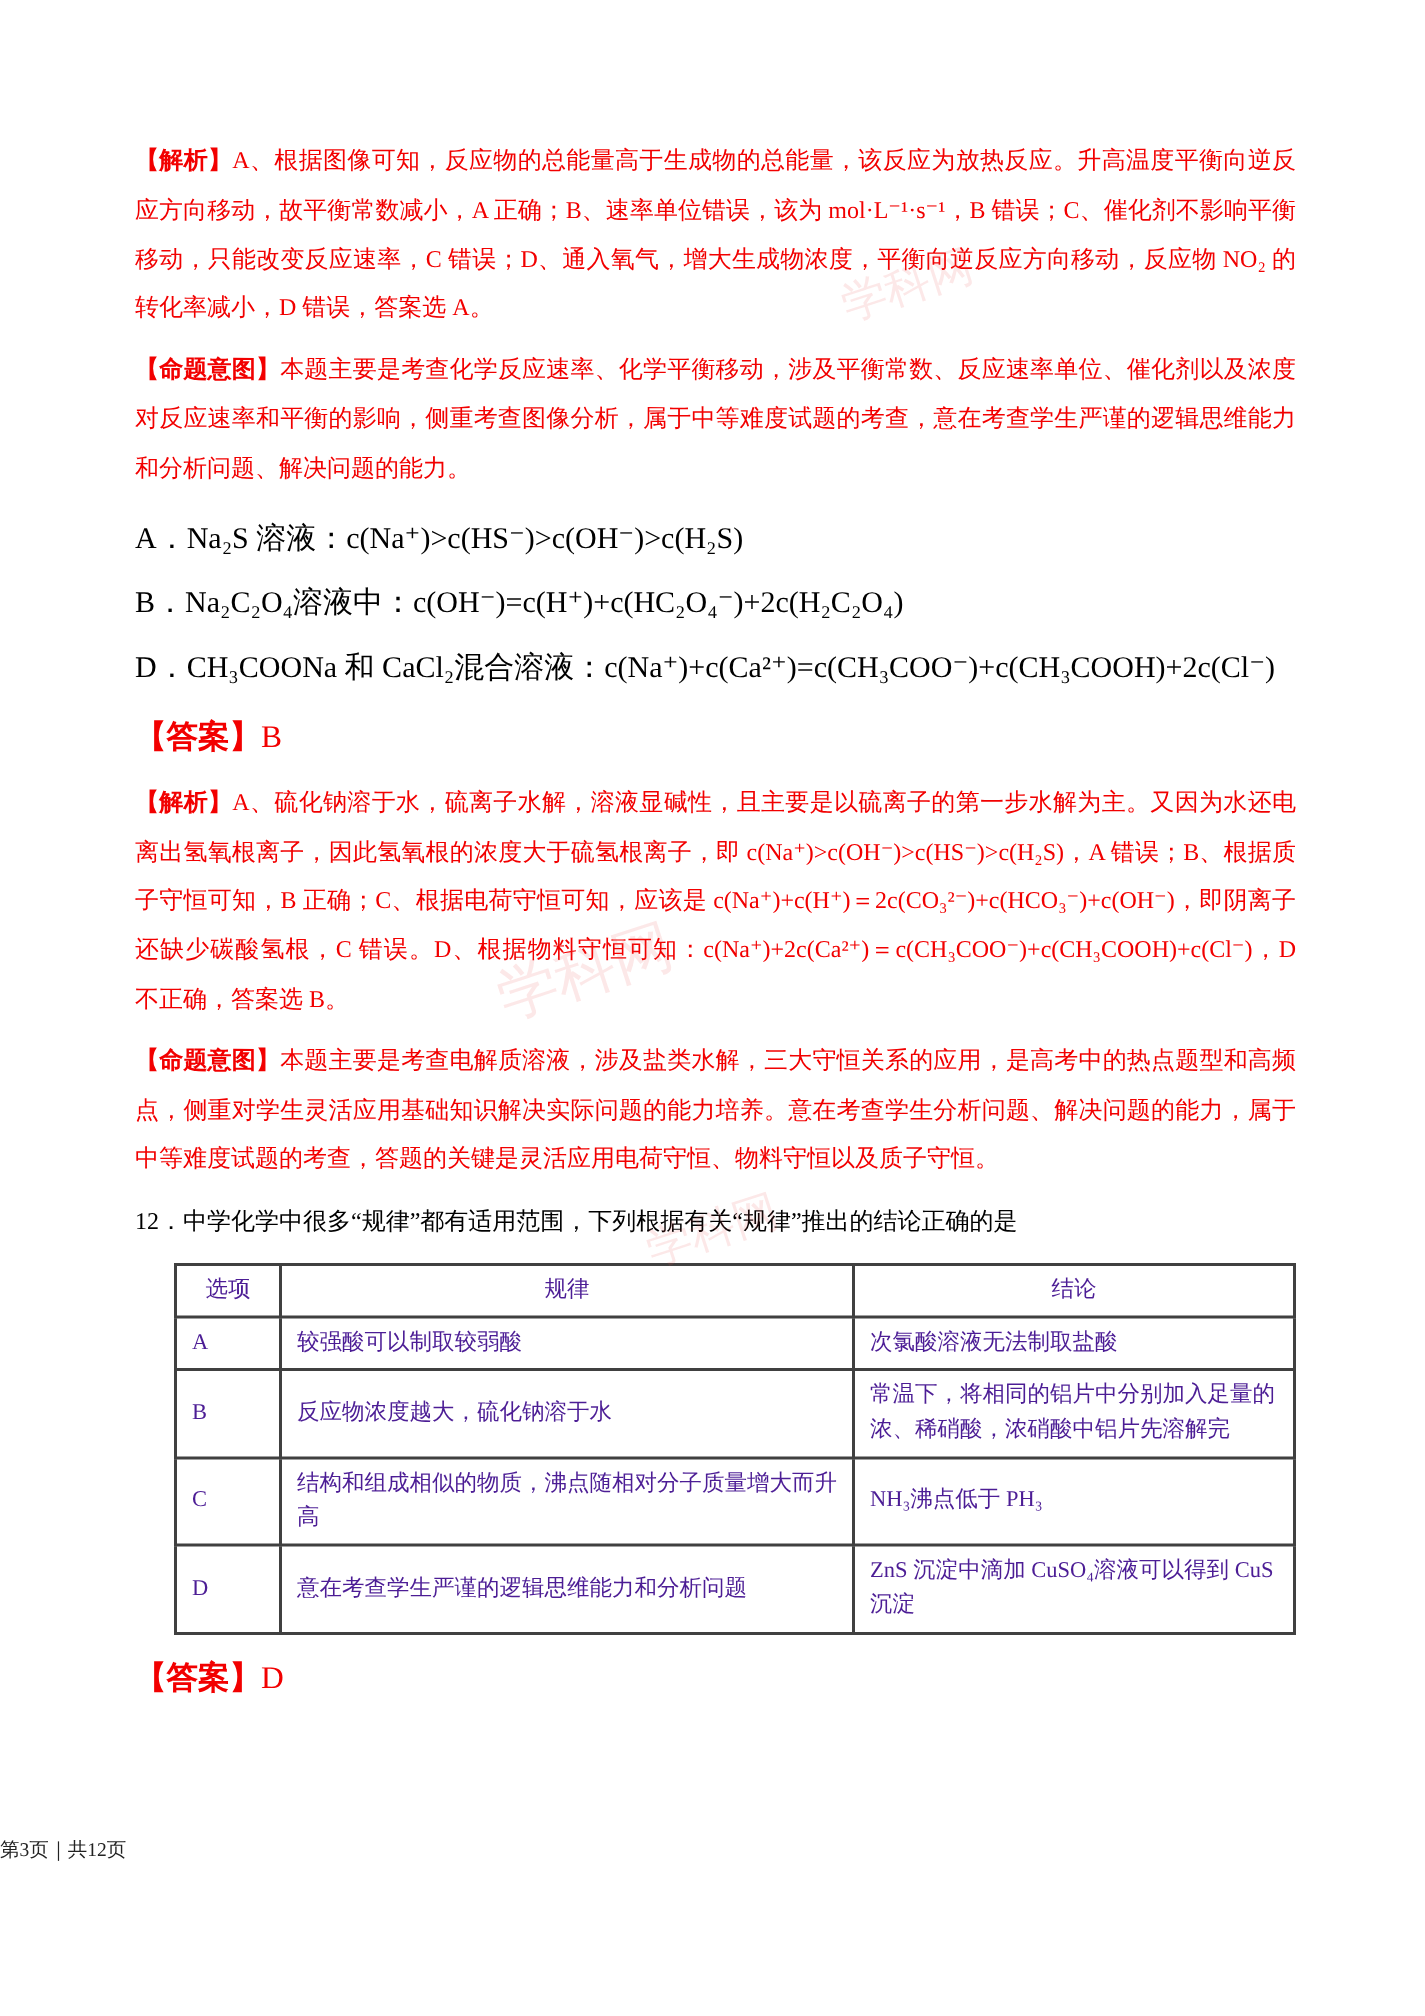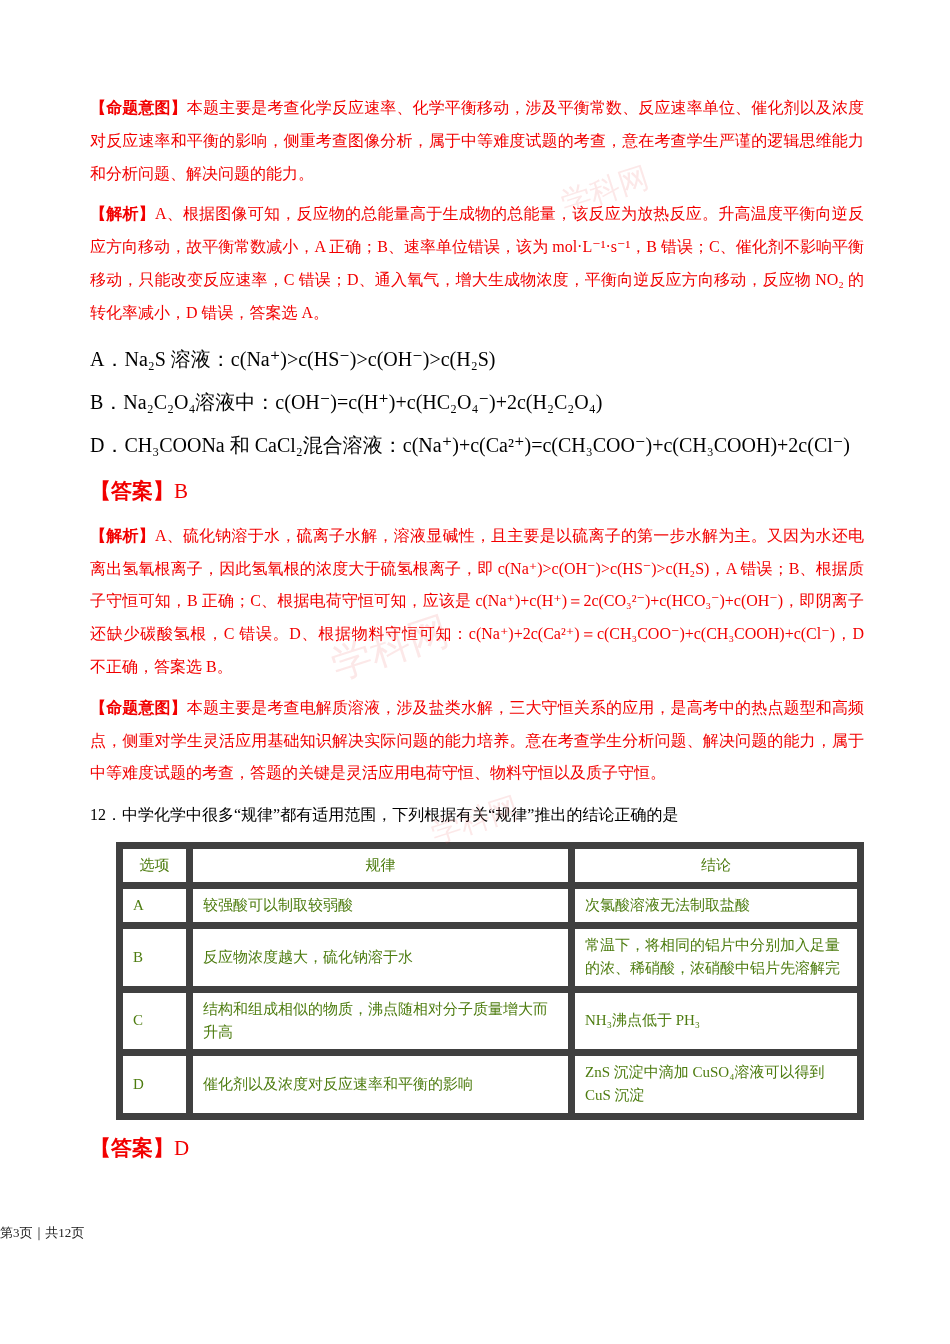"【命题意图】本题主要是考查化学反应速率、化学平衡移动，涉及平衡常数、反应速率单位" p.rp { order: before "【解析】A、根据图像可知，反应物的总能量高于生成物的总能量，该反应为放热反应。升" -> after "【解析】A、根据图像可知，反应物的总能量高于生成物的总能量，该反应为放热反应。升" }
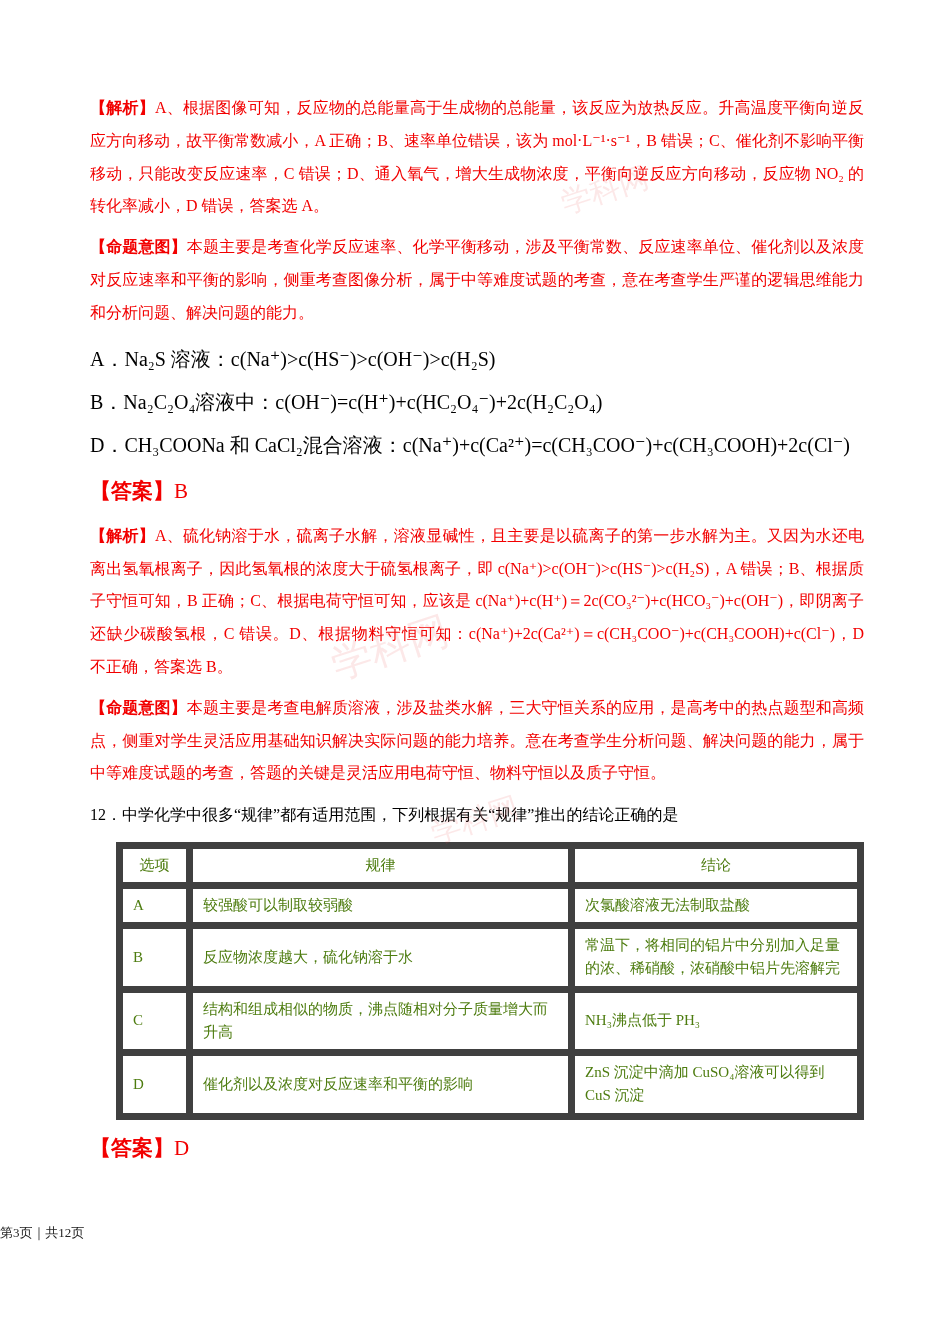"选项" table.rules th, table.rules td { border: 7px solid #404040 -> 2px solid #404040; color: #4d7c0f -> #4c1d95 }
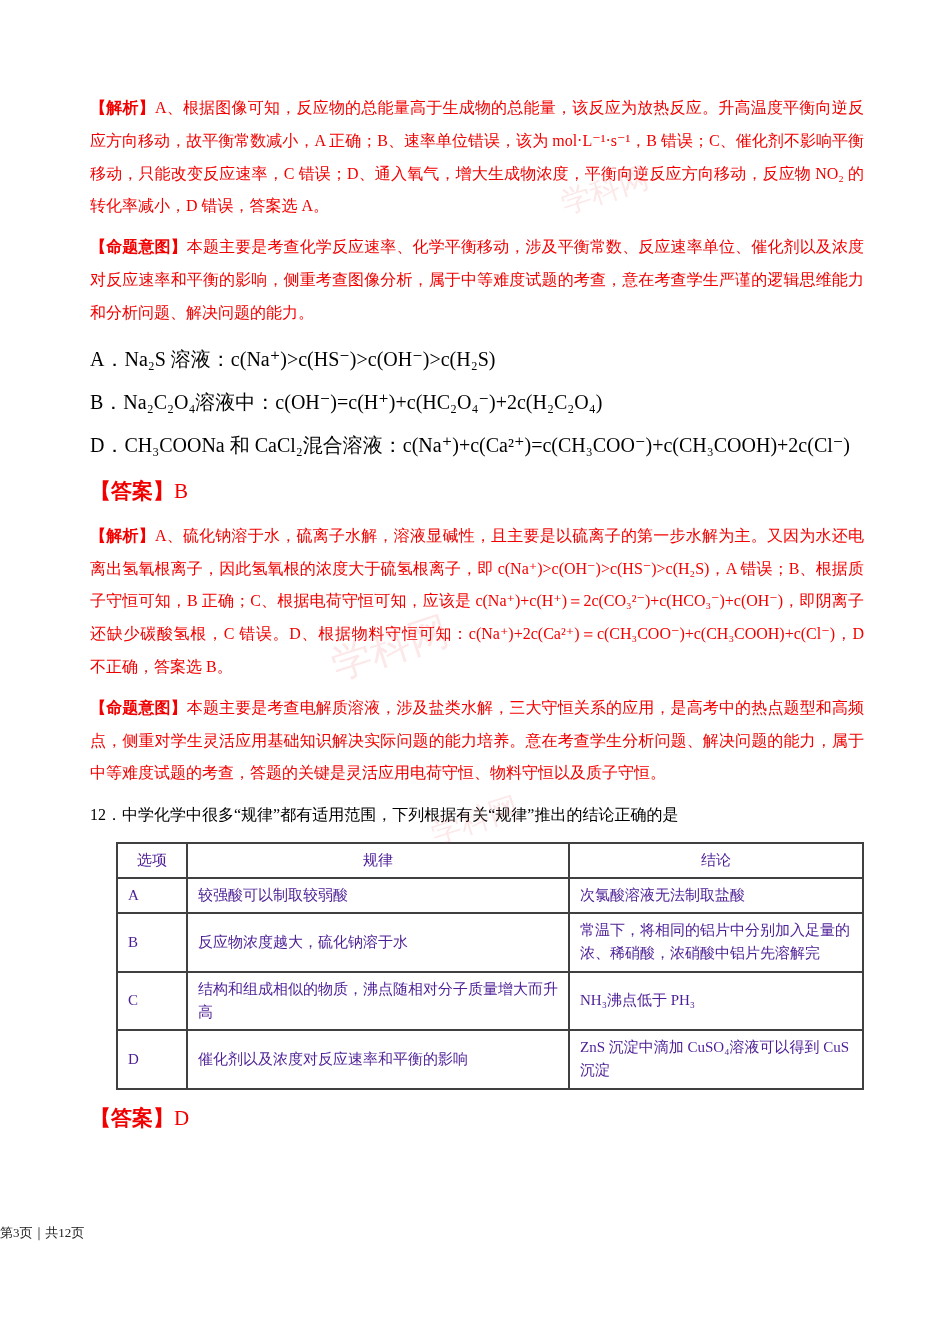"催化剂以及浓度对反应速率和平衡的影响" td { text: 催化剂以及浓度对反应速率和平衡的影响 -> 意在考查学生严谨的逻辑思维能力和分析问题 }
